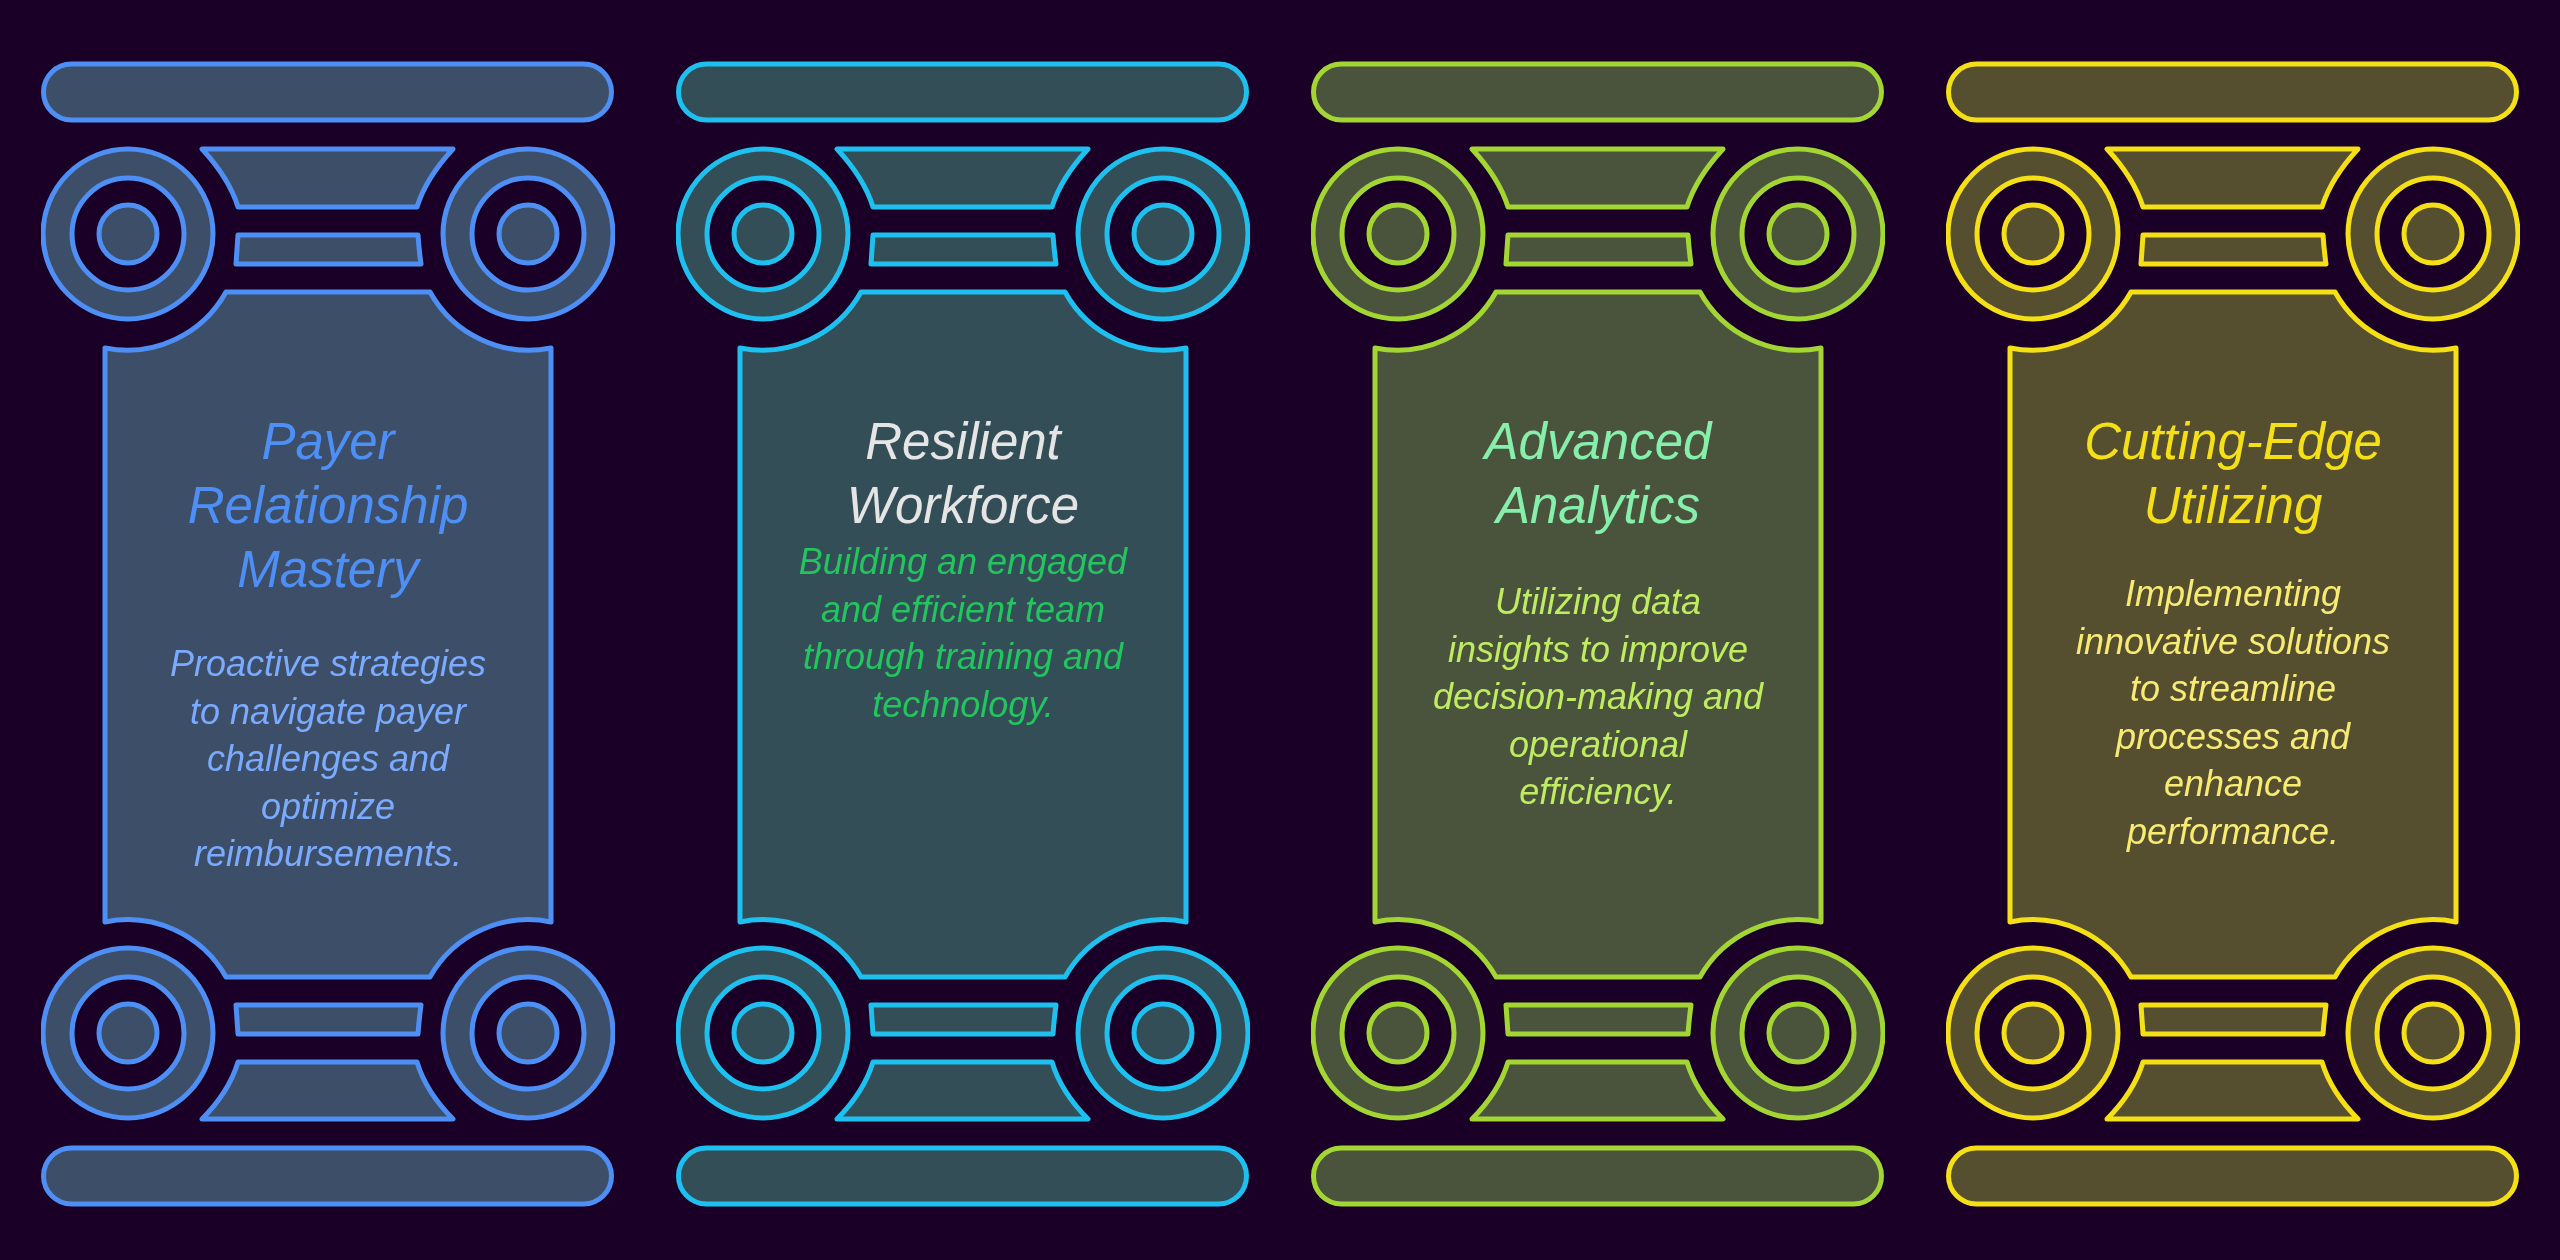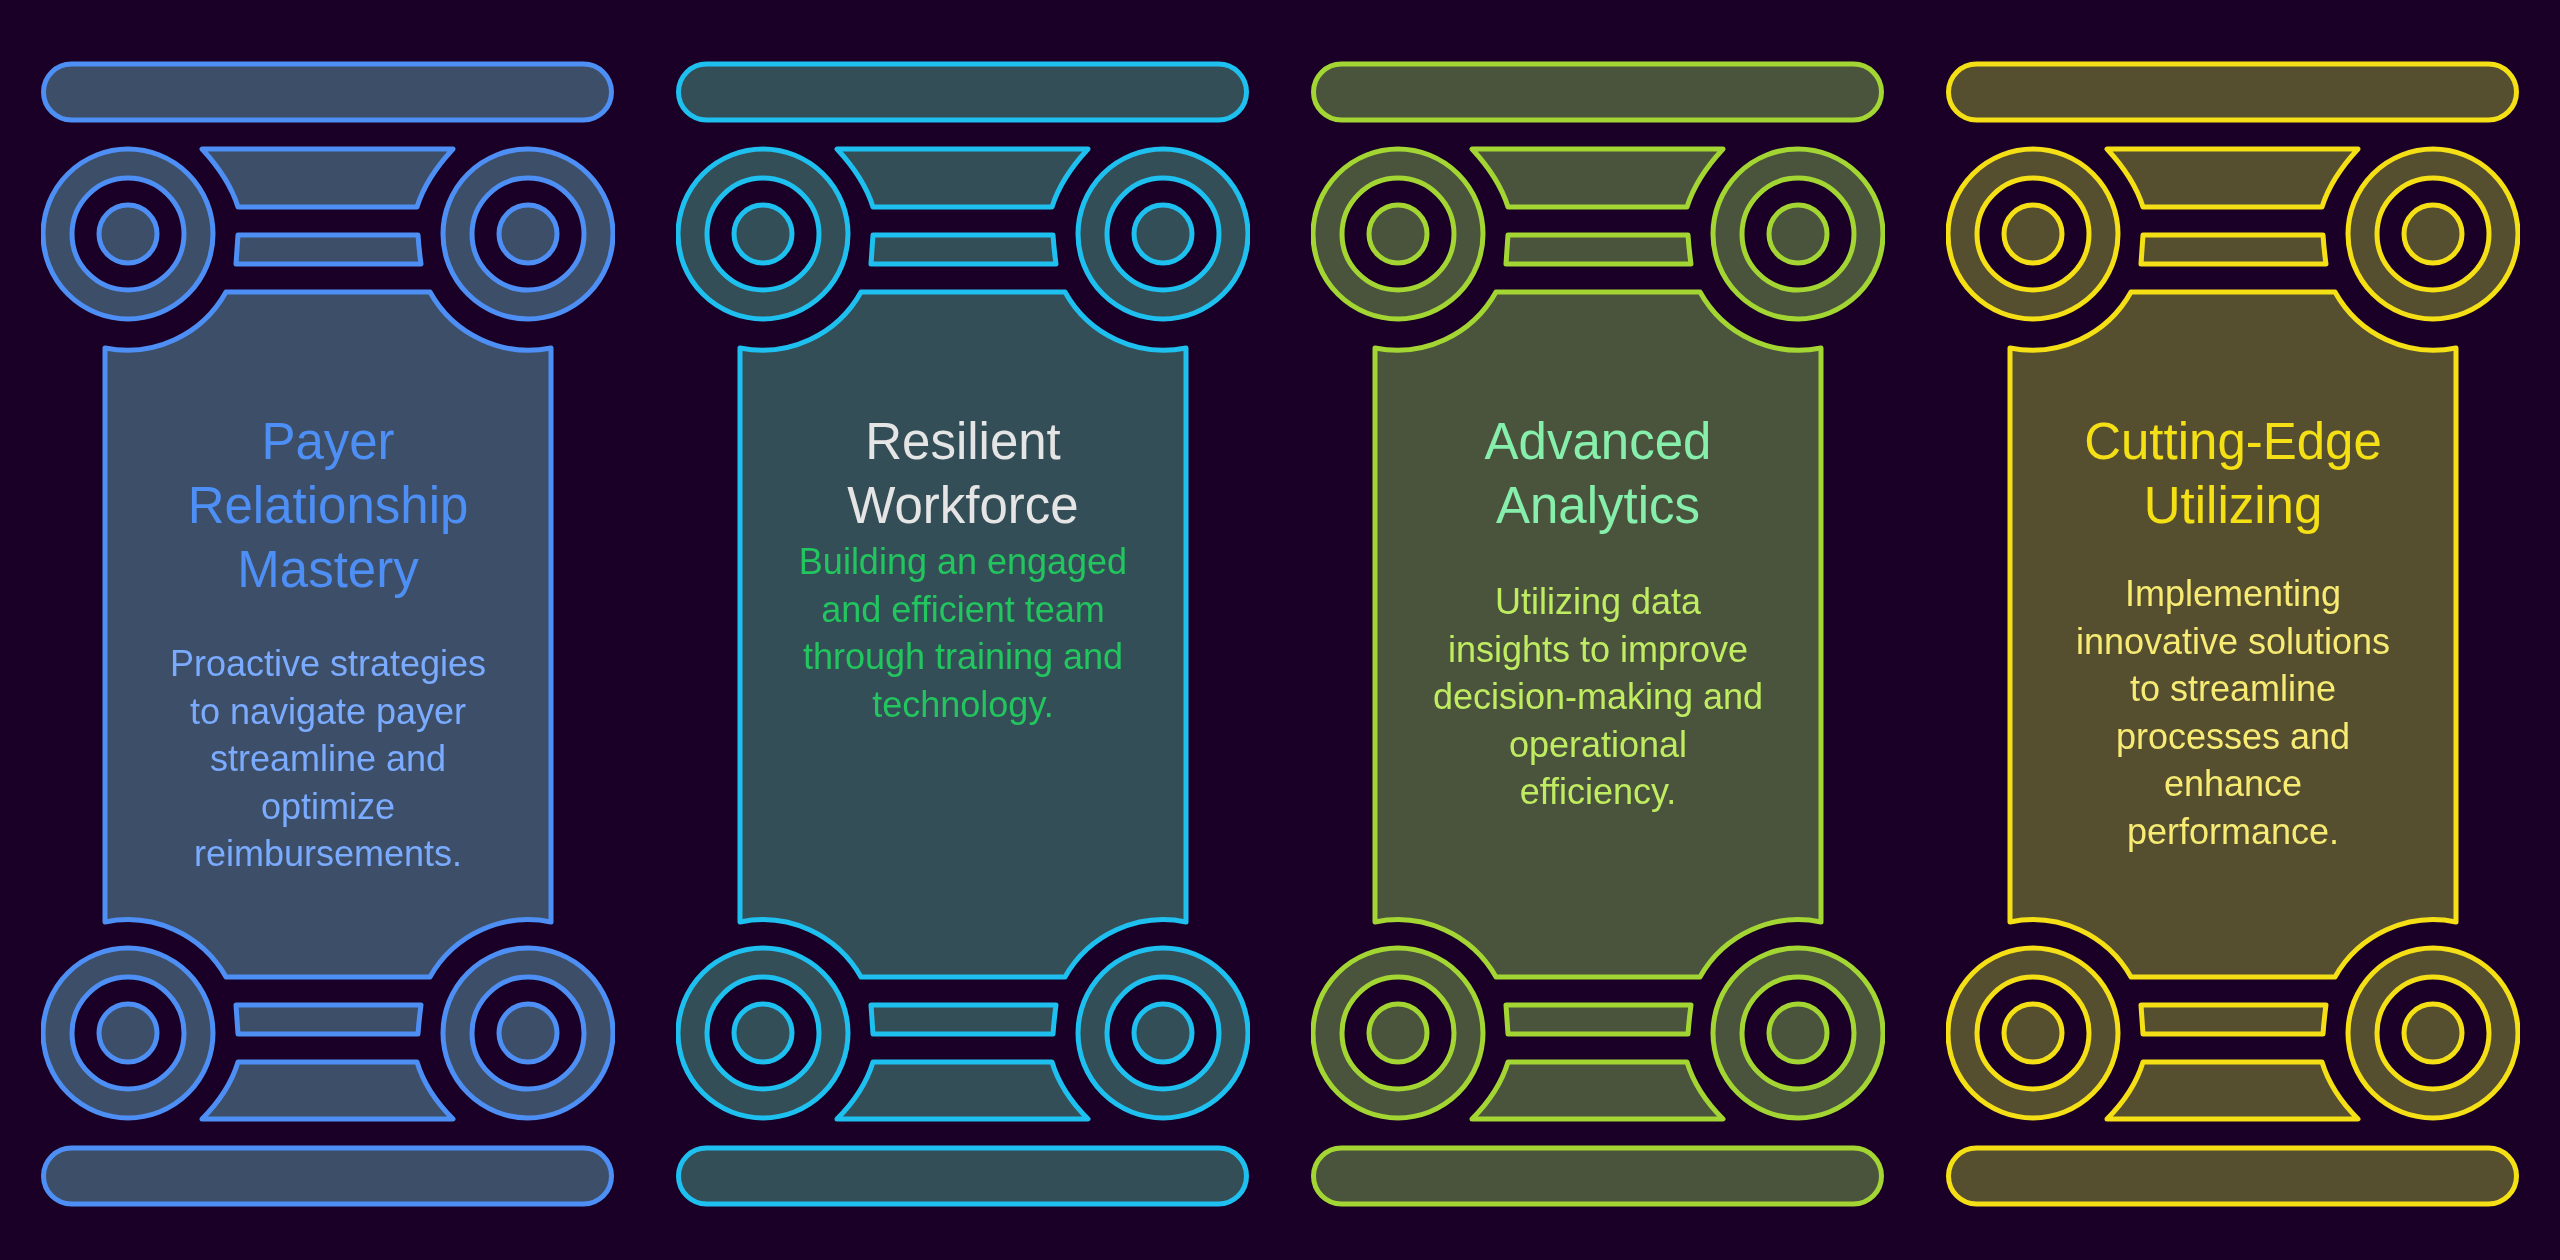"Payer" .pillar { font-style: none -> italic }
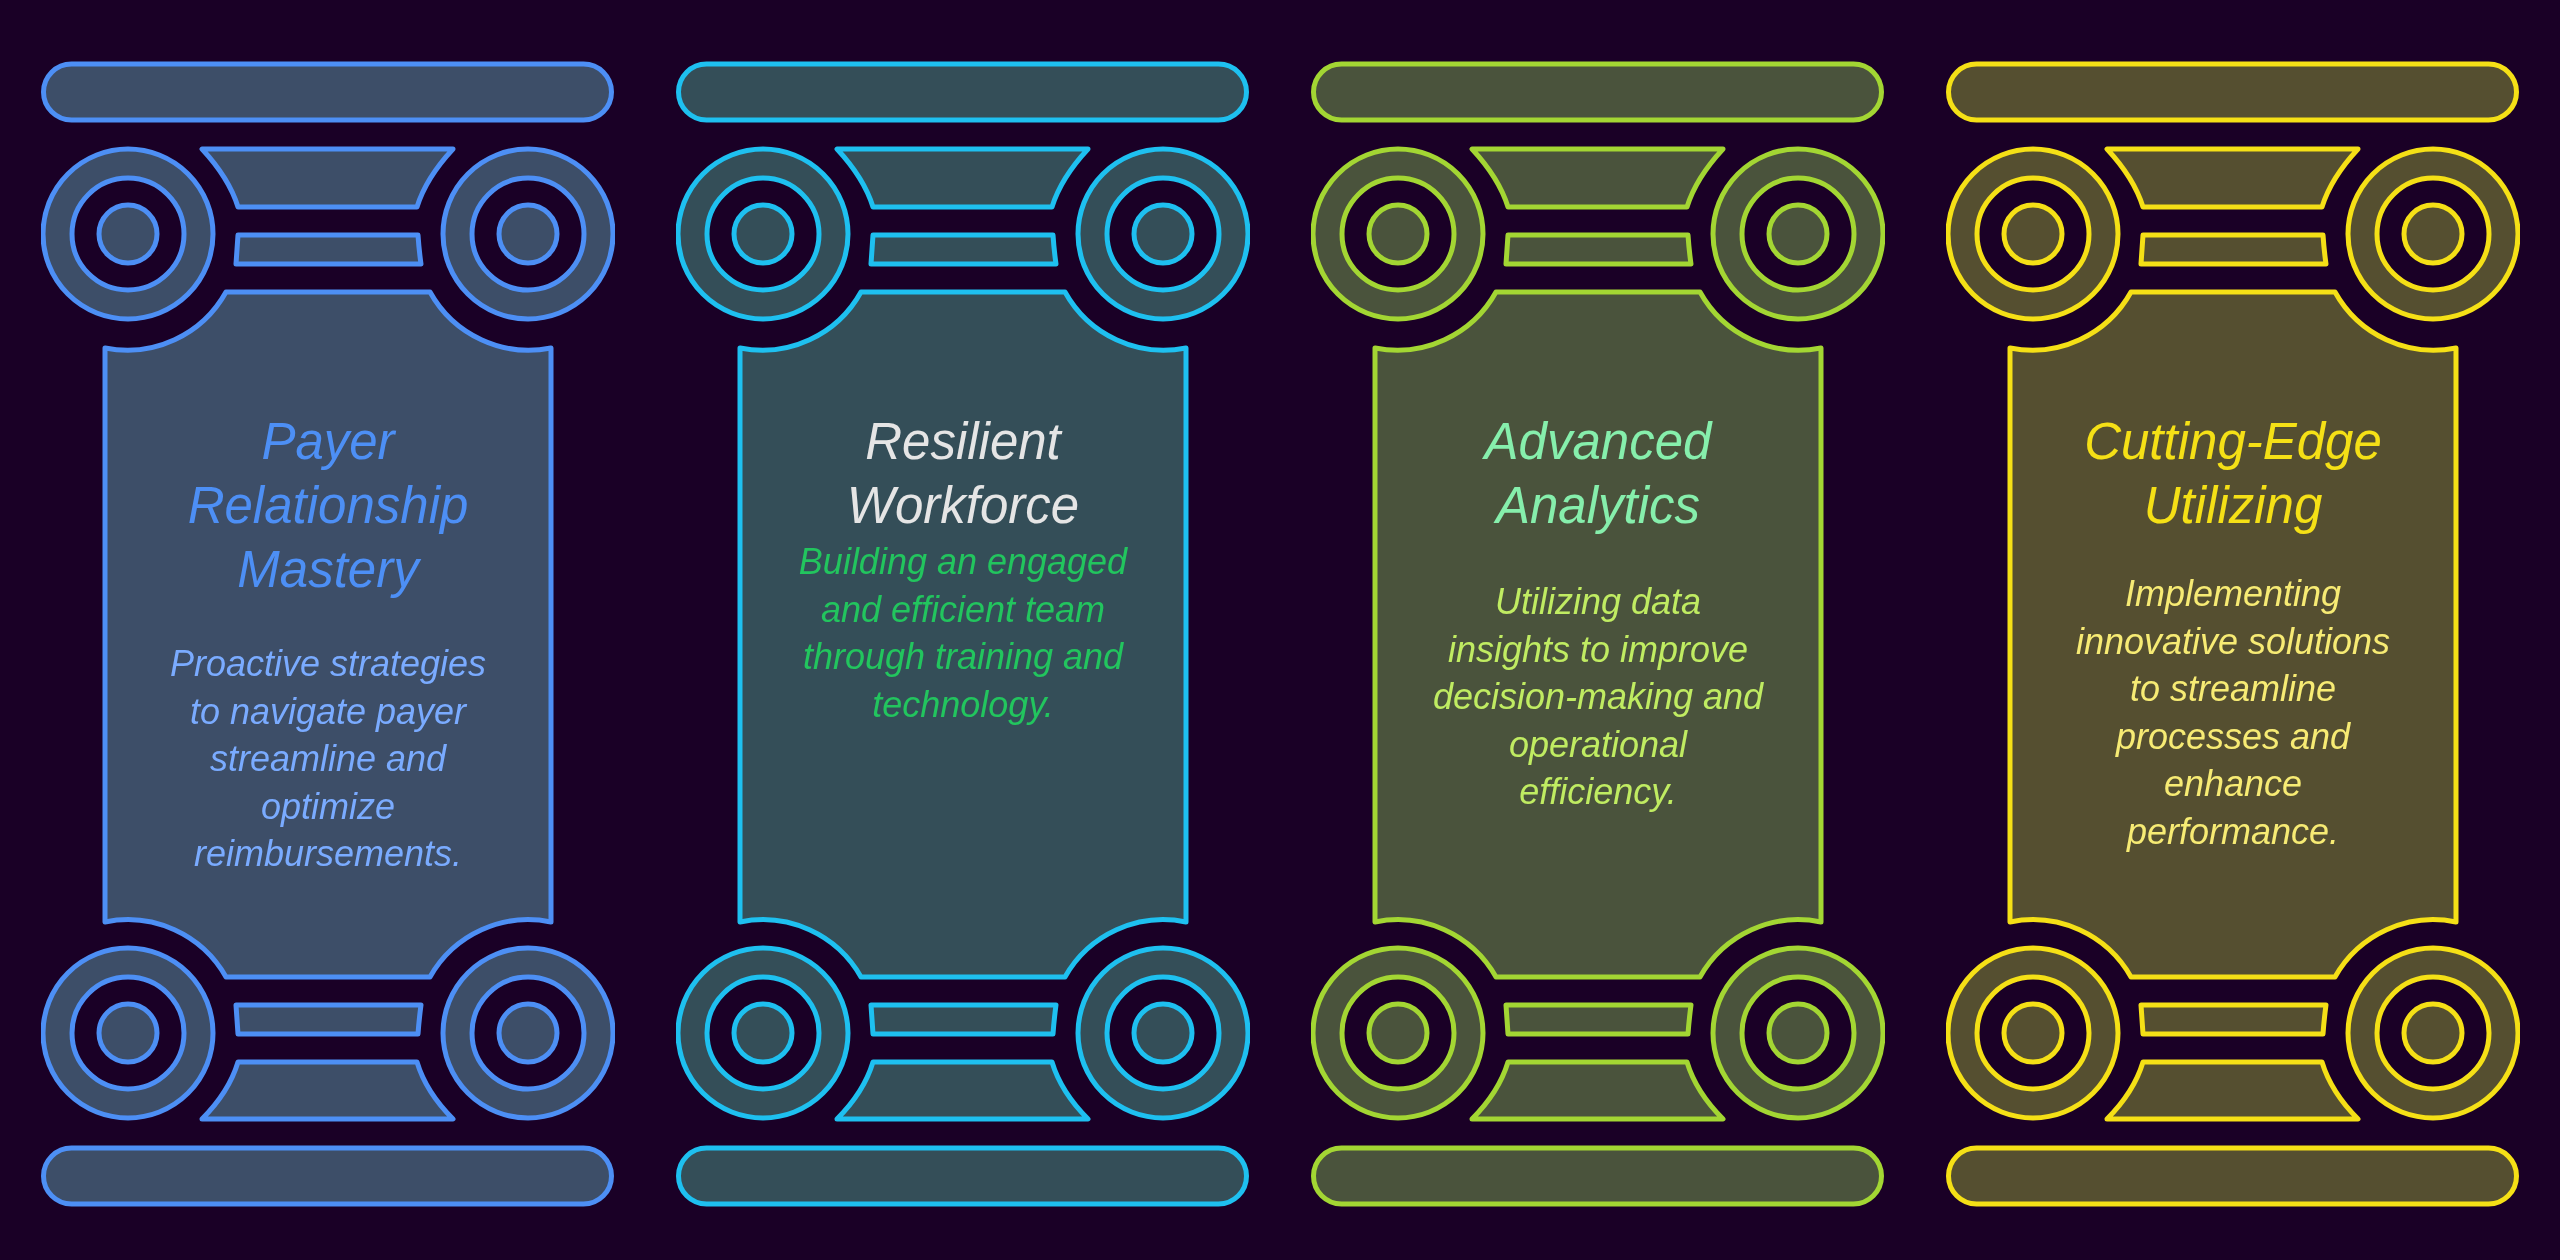"Proactive strategies" p.desc { text: streamline -> challenges }
